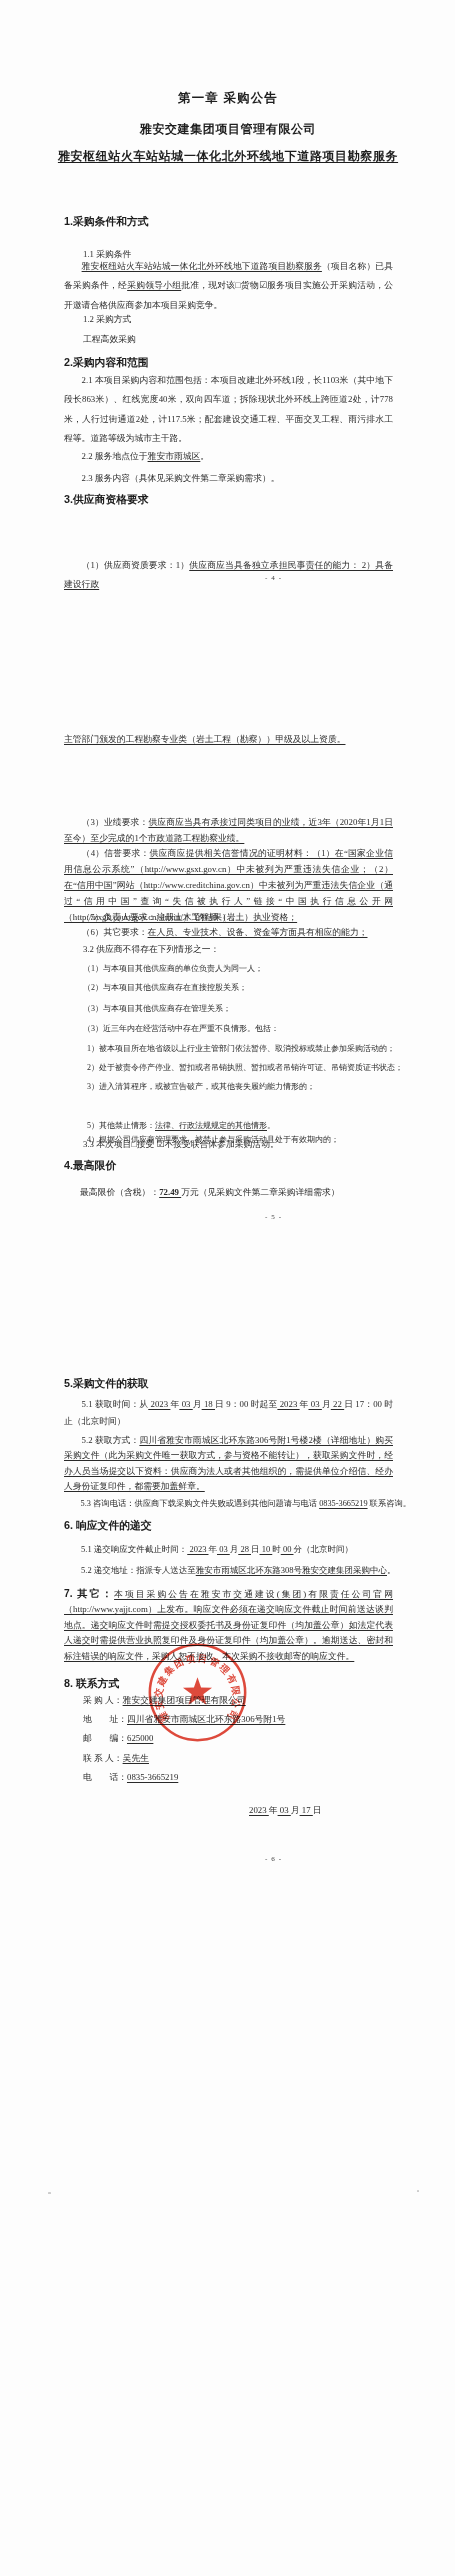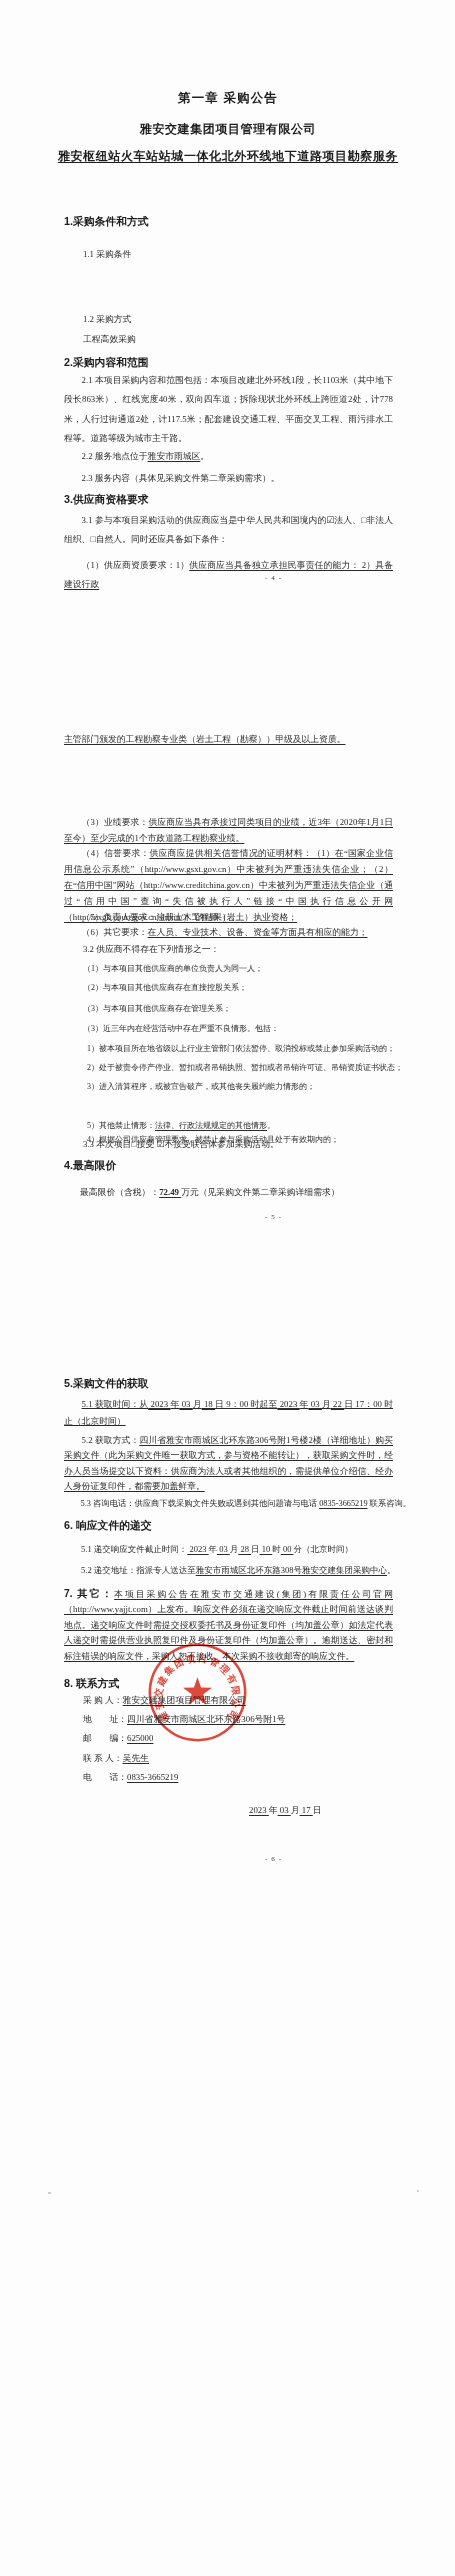"雅安枢纽站火车站站城一体化北外环线地下道路项目勘察服务（项目名称）已具备采购条件" div.blk { html: none -> <div><span>雅安枢纽站火车站站城一体化北外环线地下道路项目勘察服务</span><span>（项目名称）已具备采购条件，经</span><span>采购领导小组</span><span>批准，现对该□货物☑服务项目实施公开采购活动，公开邀请合格供应商参加本项目采购竞争。</span></div> }
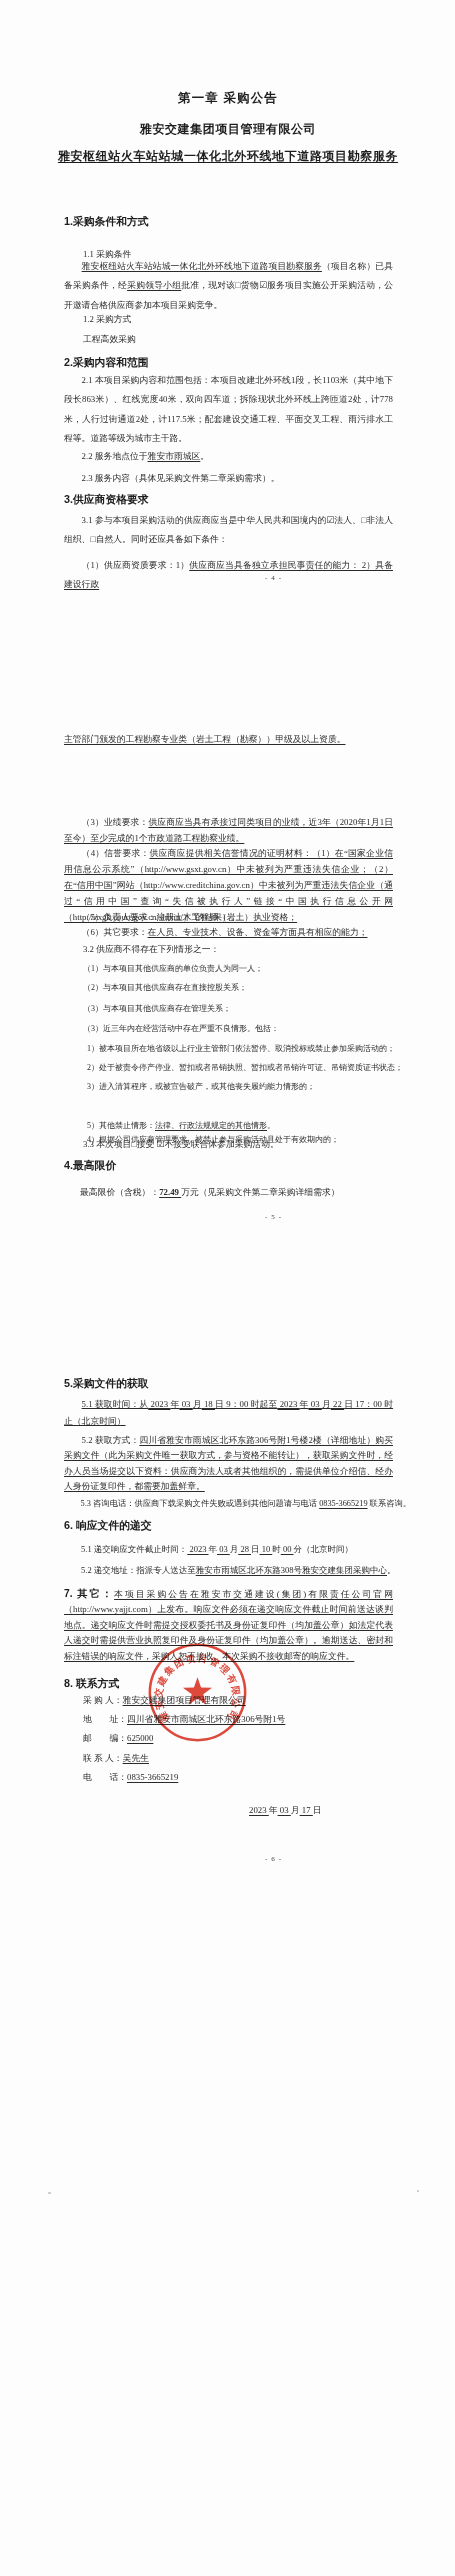"3.1" div.blk { html: <div>3.1 参与本项目采购活动的供应商应当是中华人民共和国境内的☑法人、□非法人组织、□自然人。同时还应具备如下条件：</div> -> none }
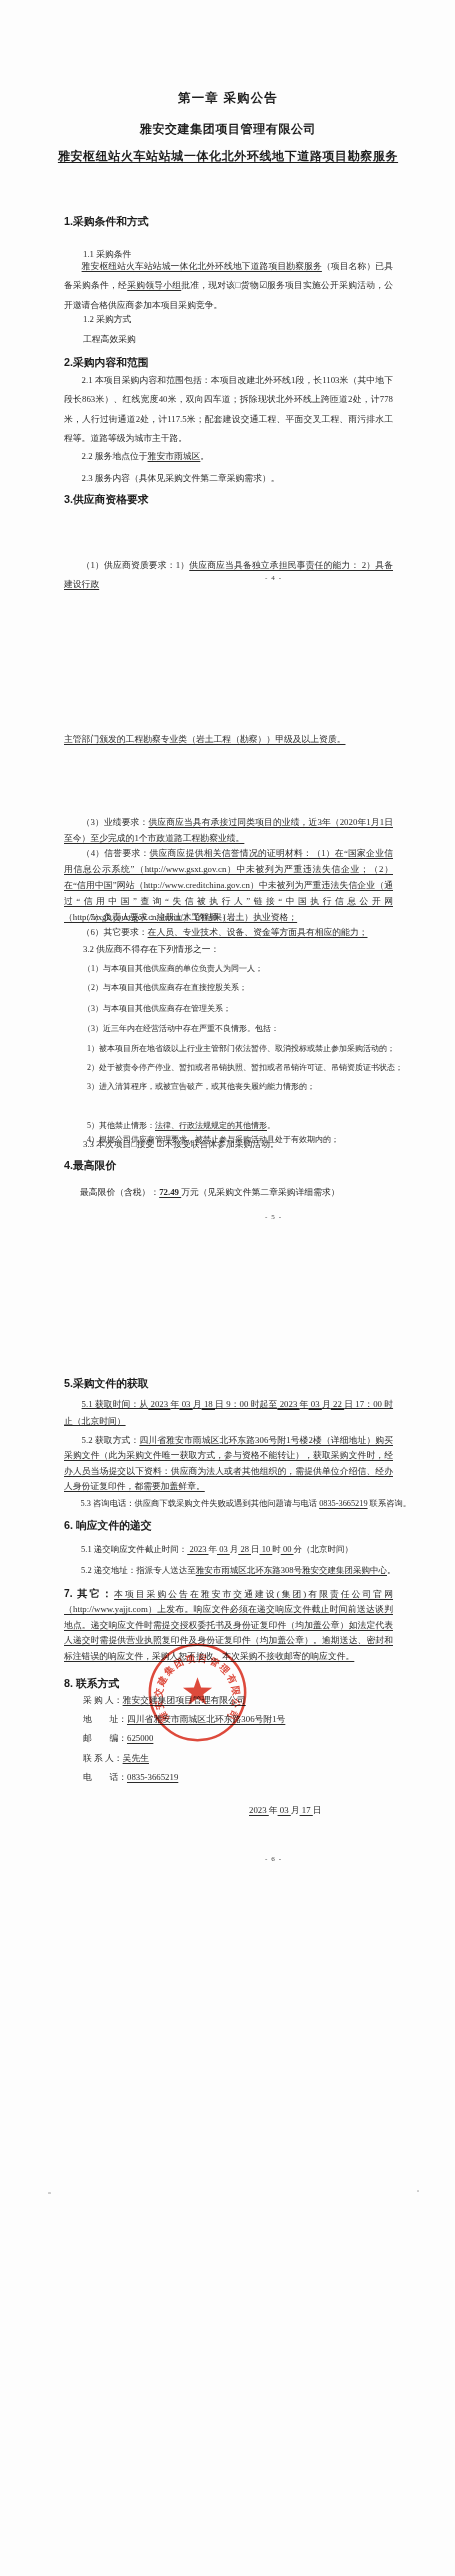"5.1 获取时间：从 2023 年 03" .lh30 { text-decoration: underline -> none }
